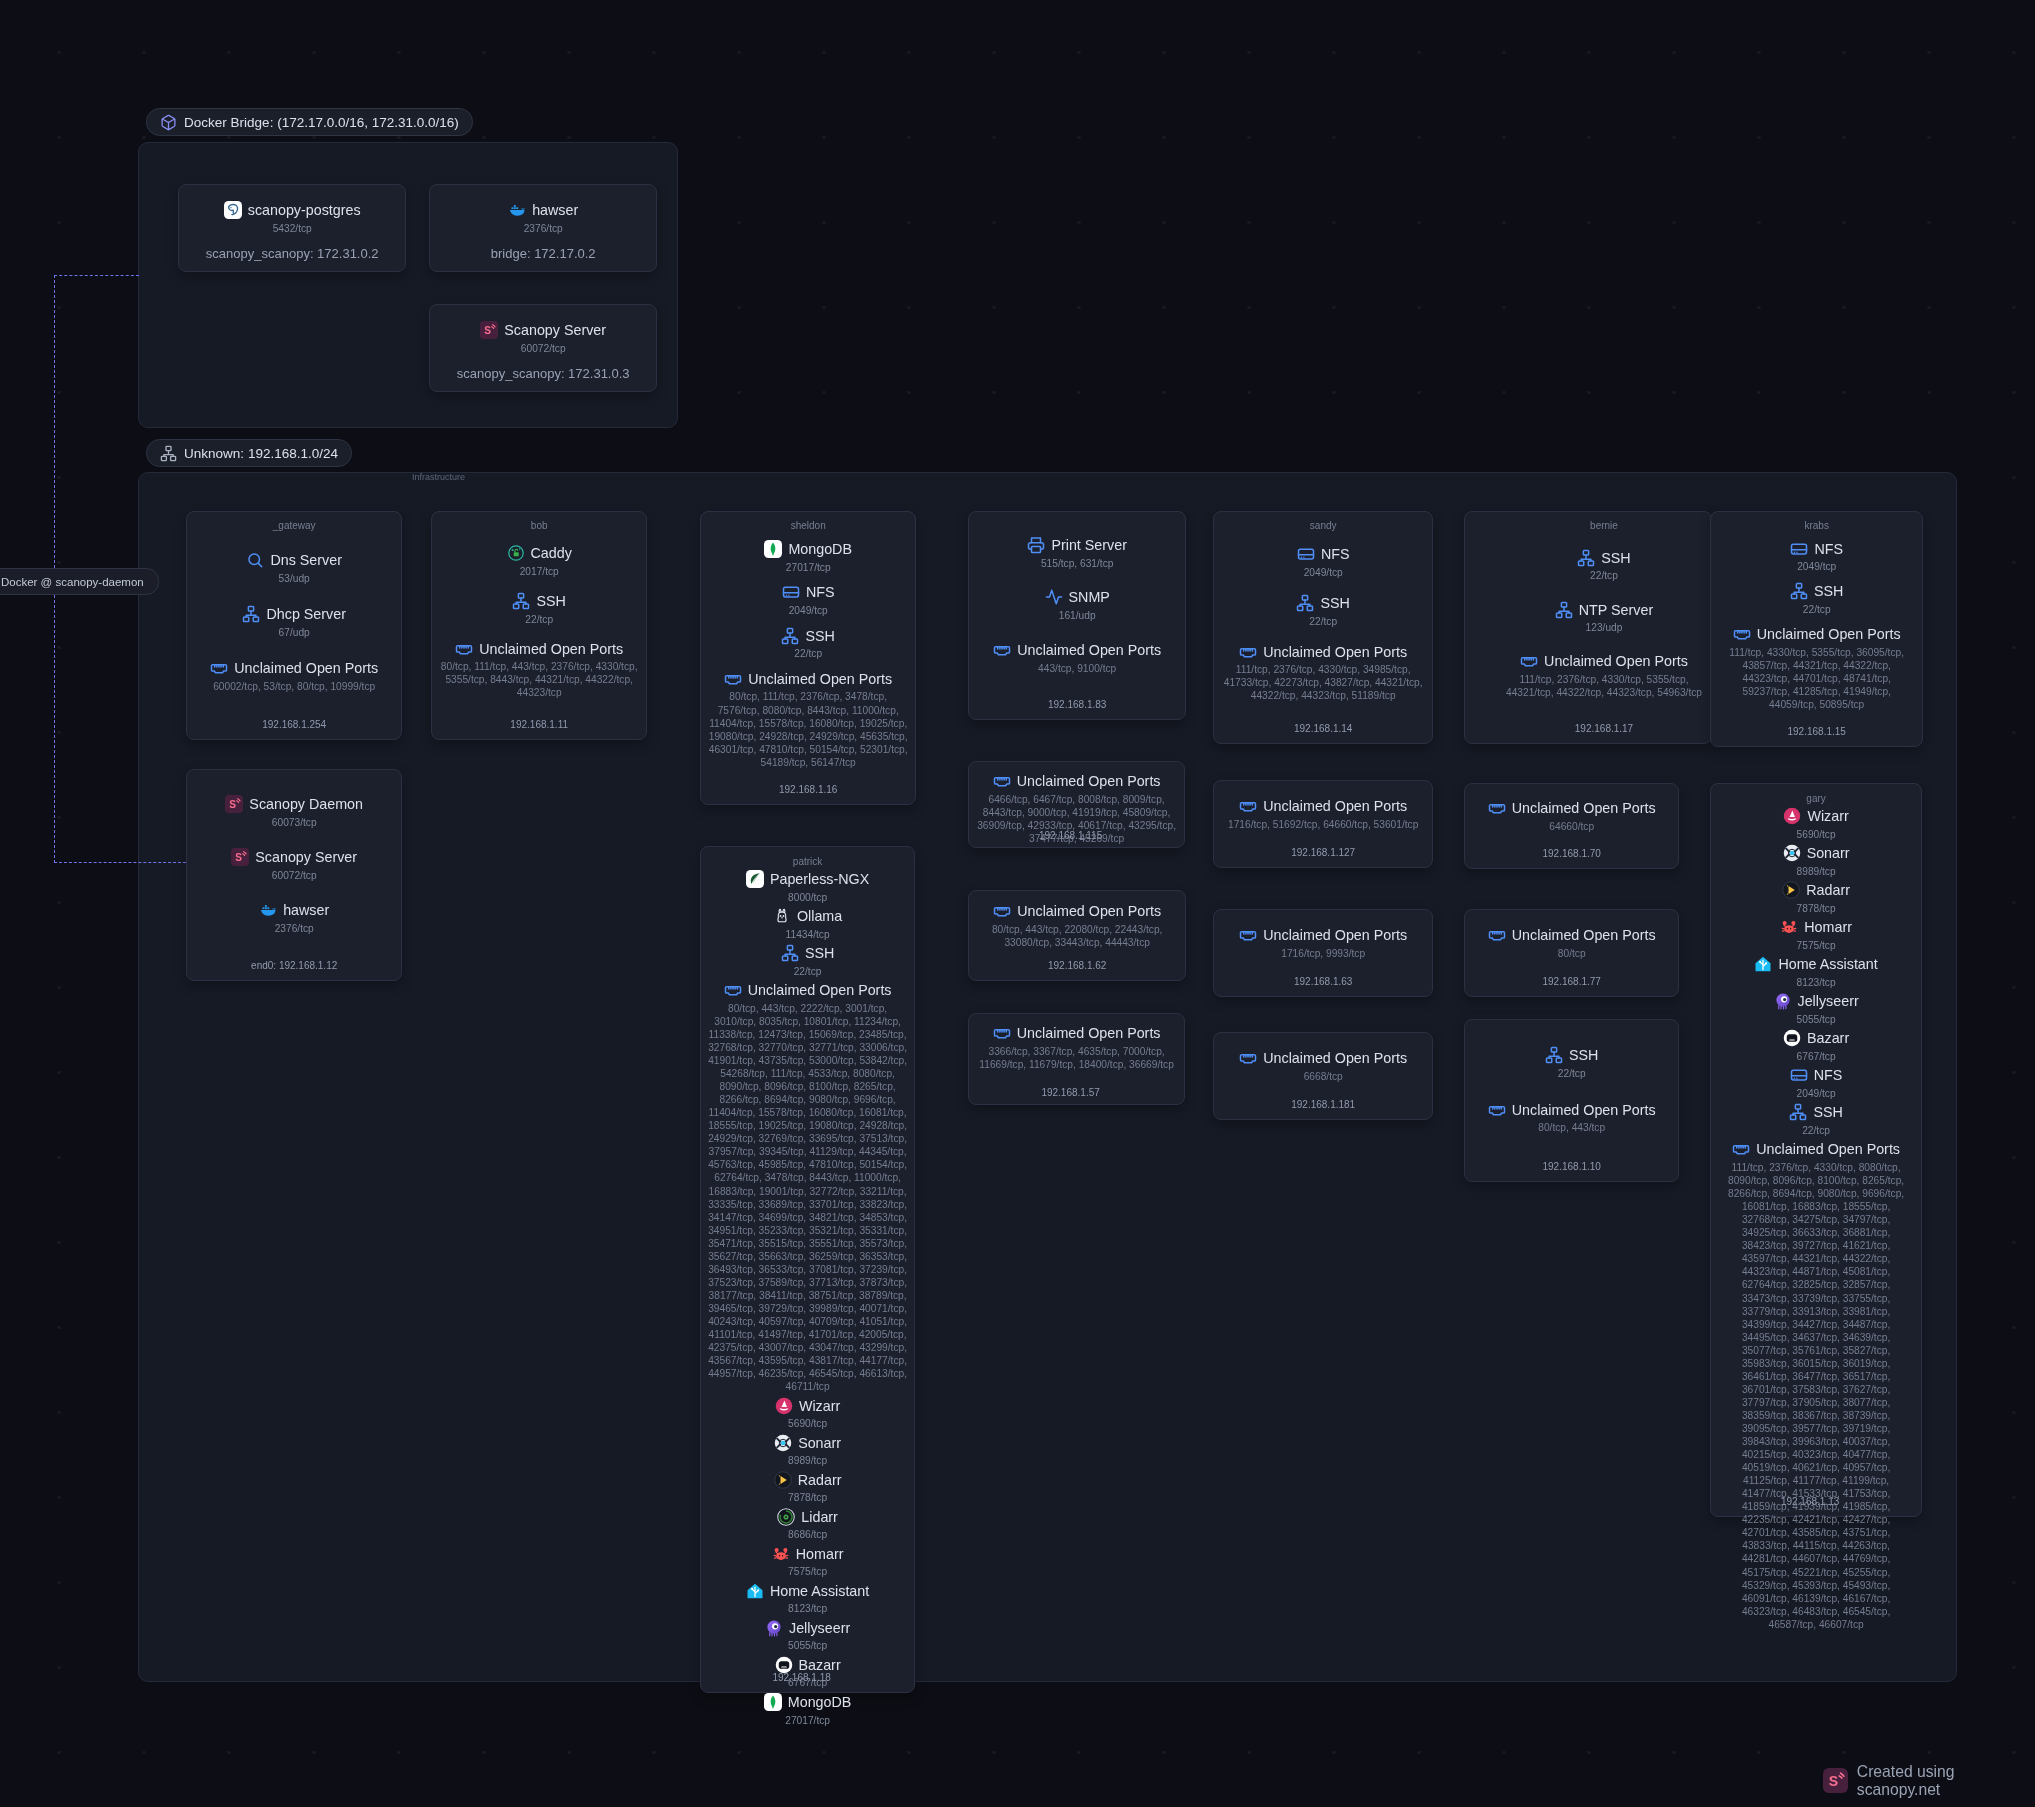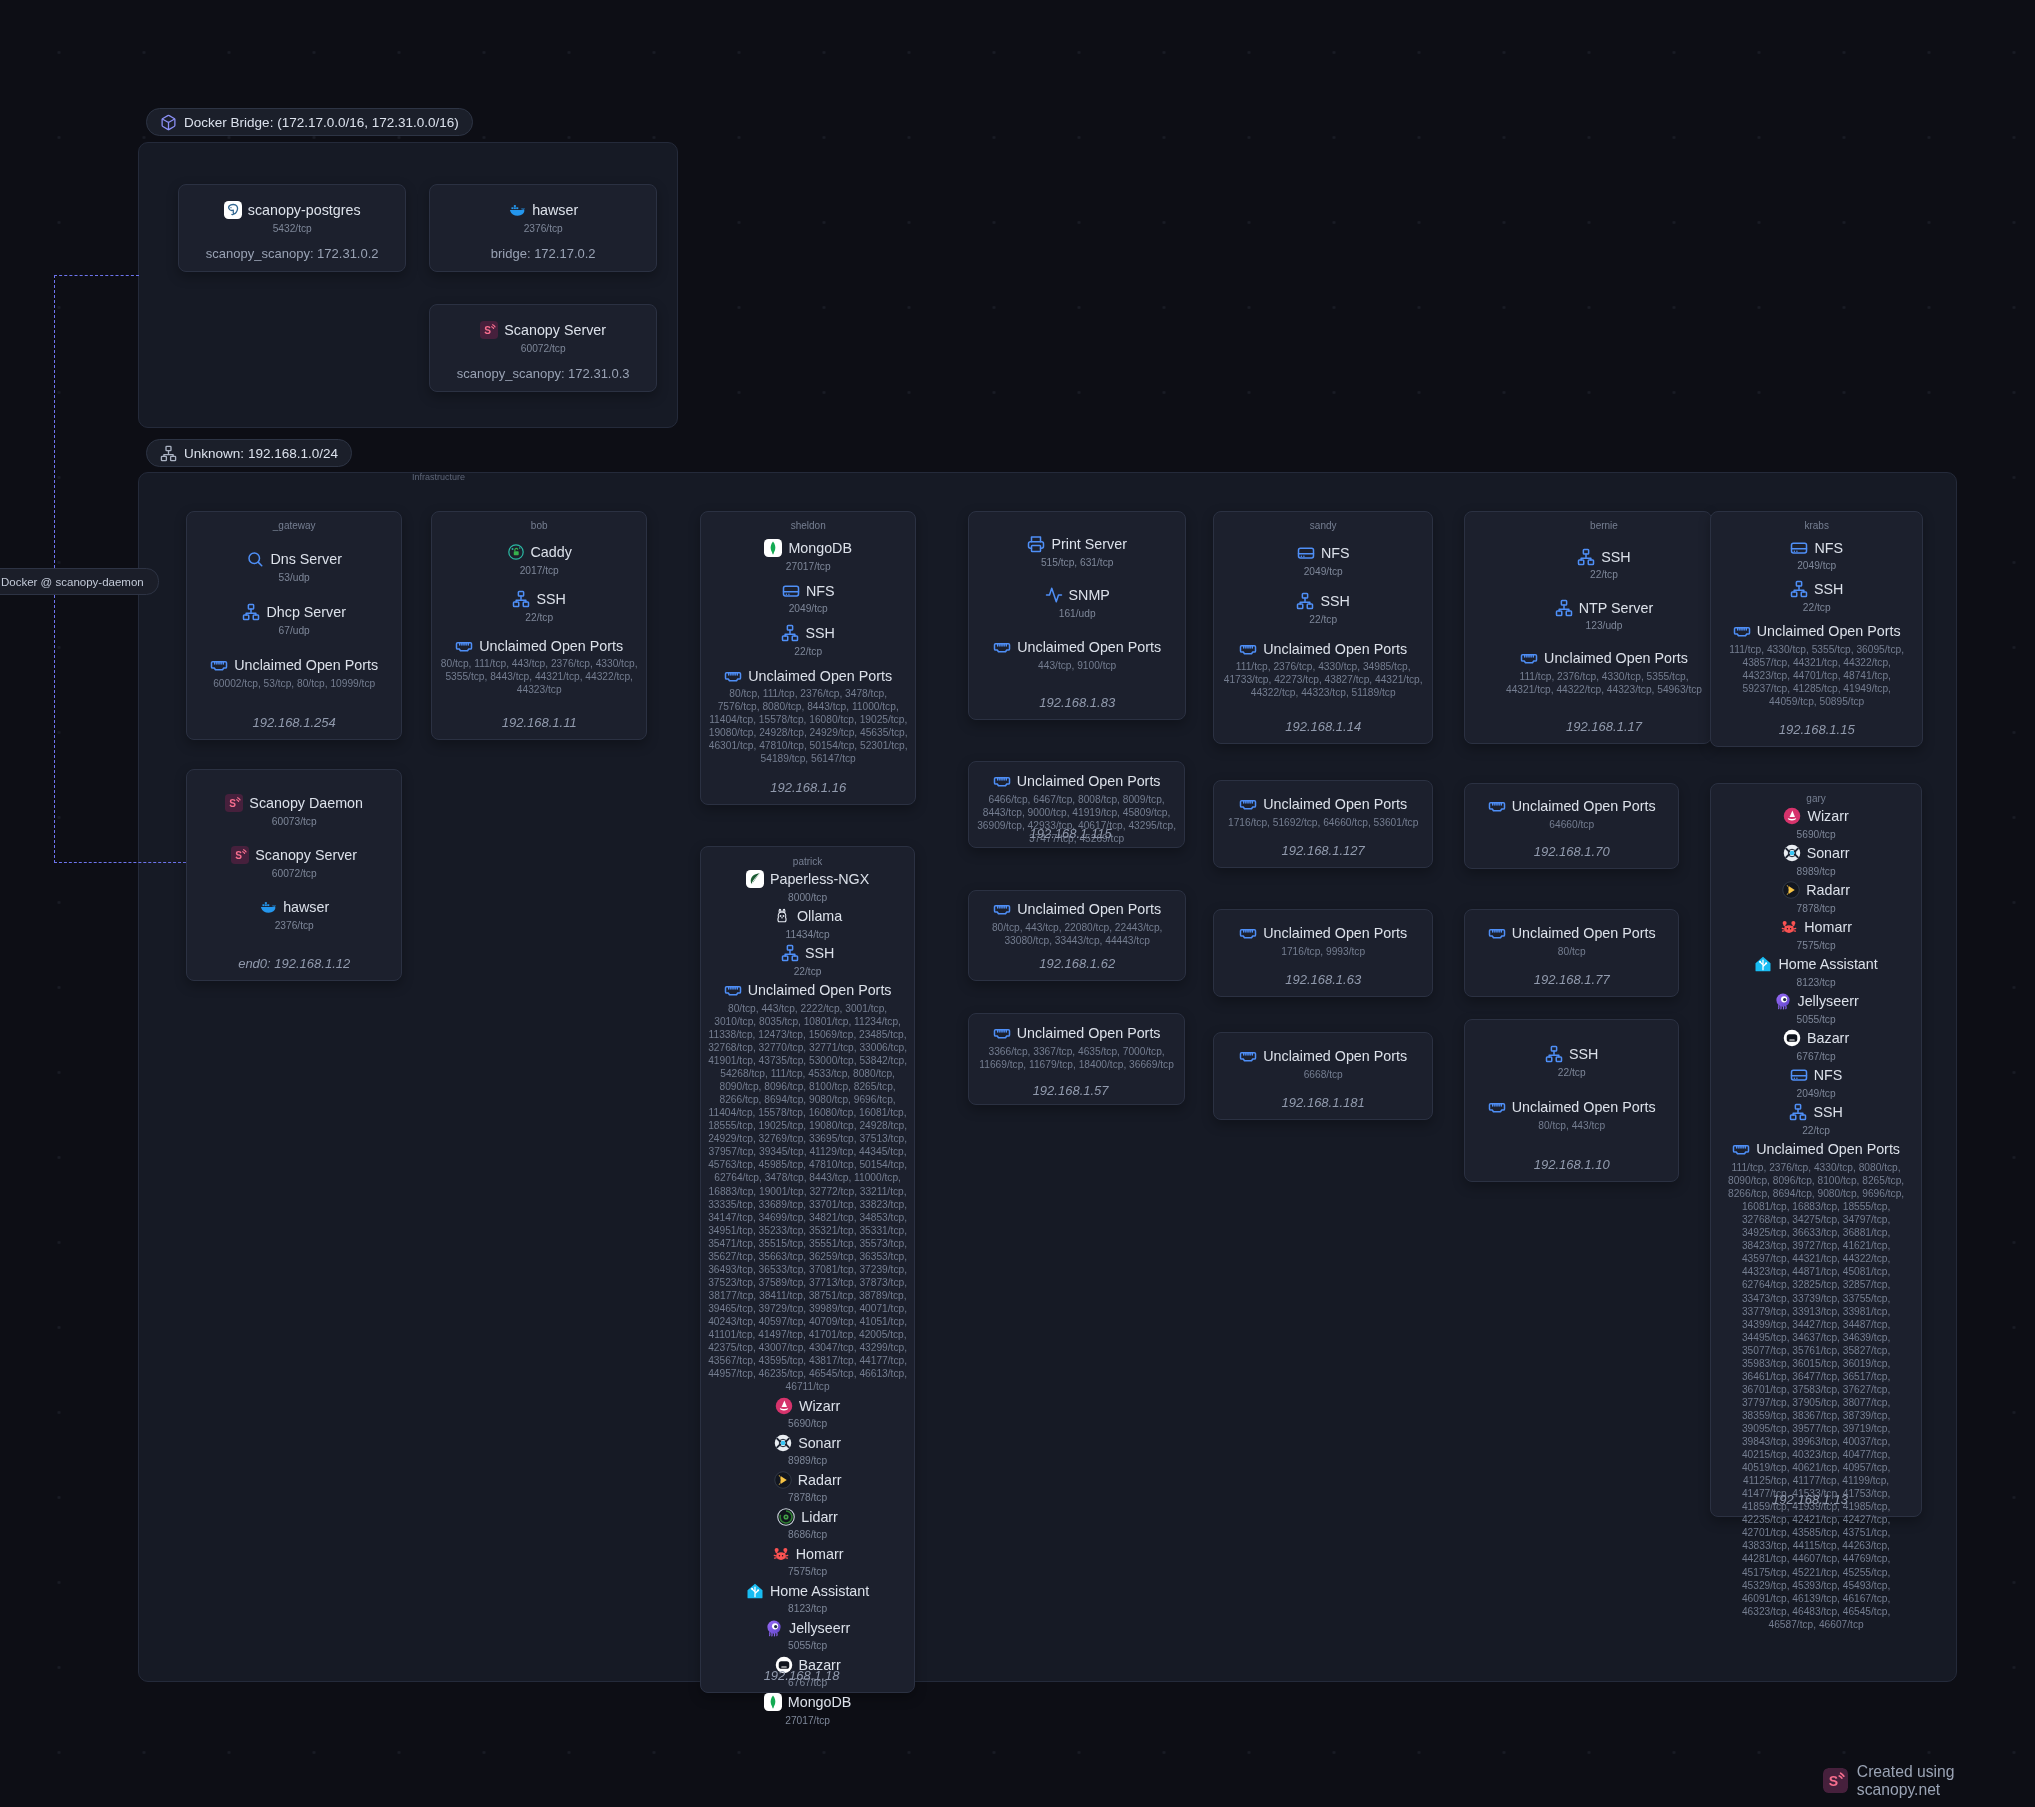"192.168.1.83" .ip { font-size: 13px -> 10px; font-style: italic -> none }
